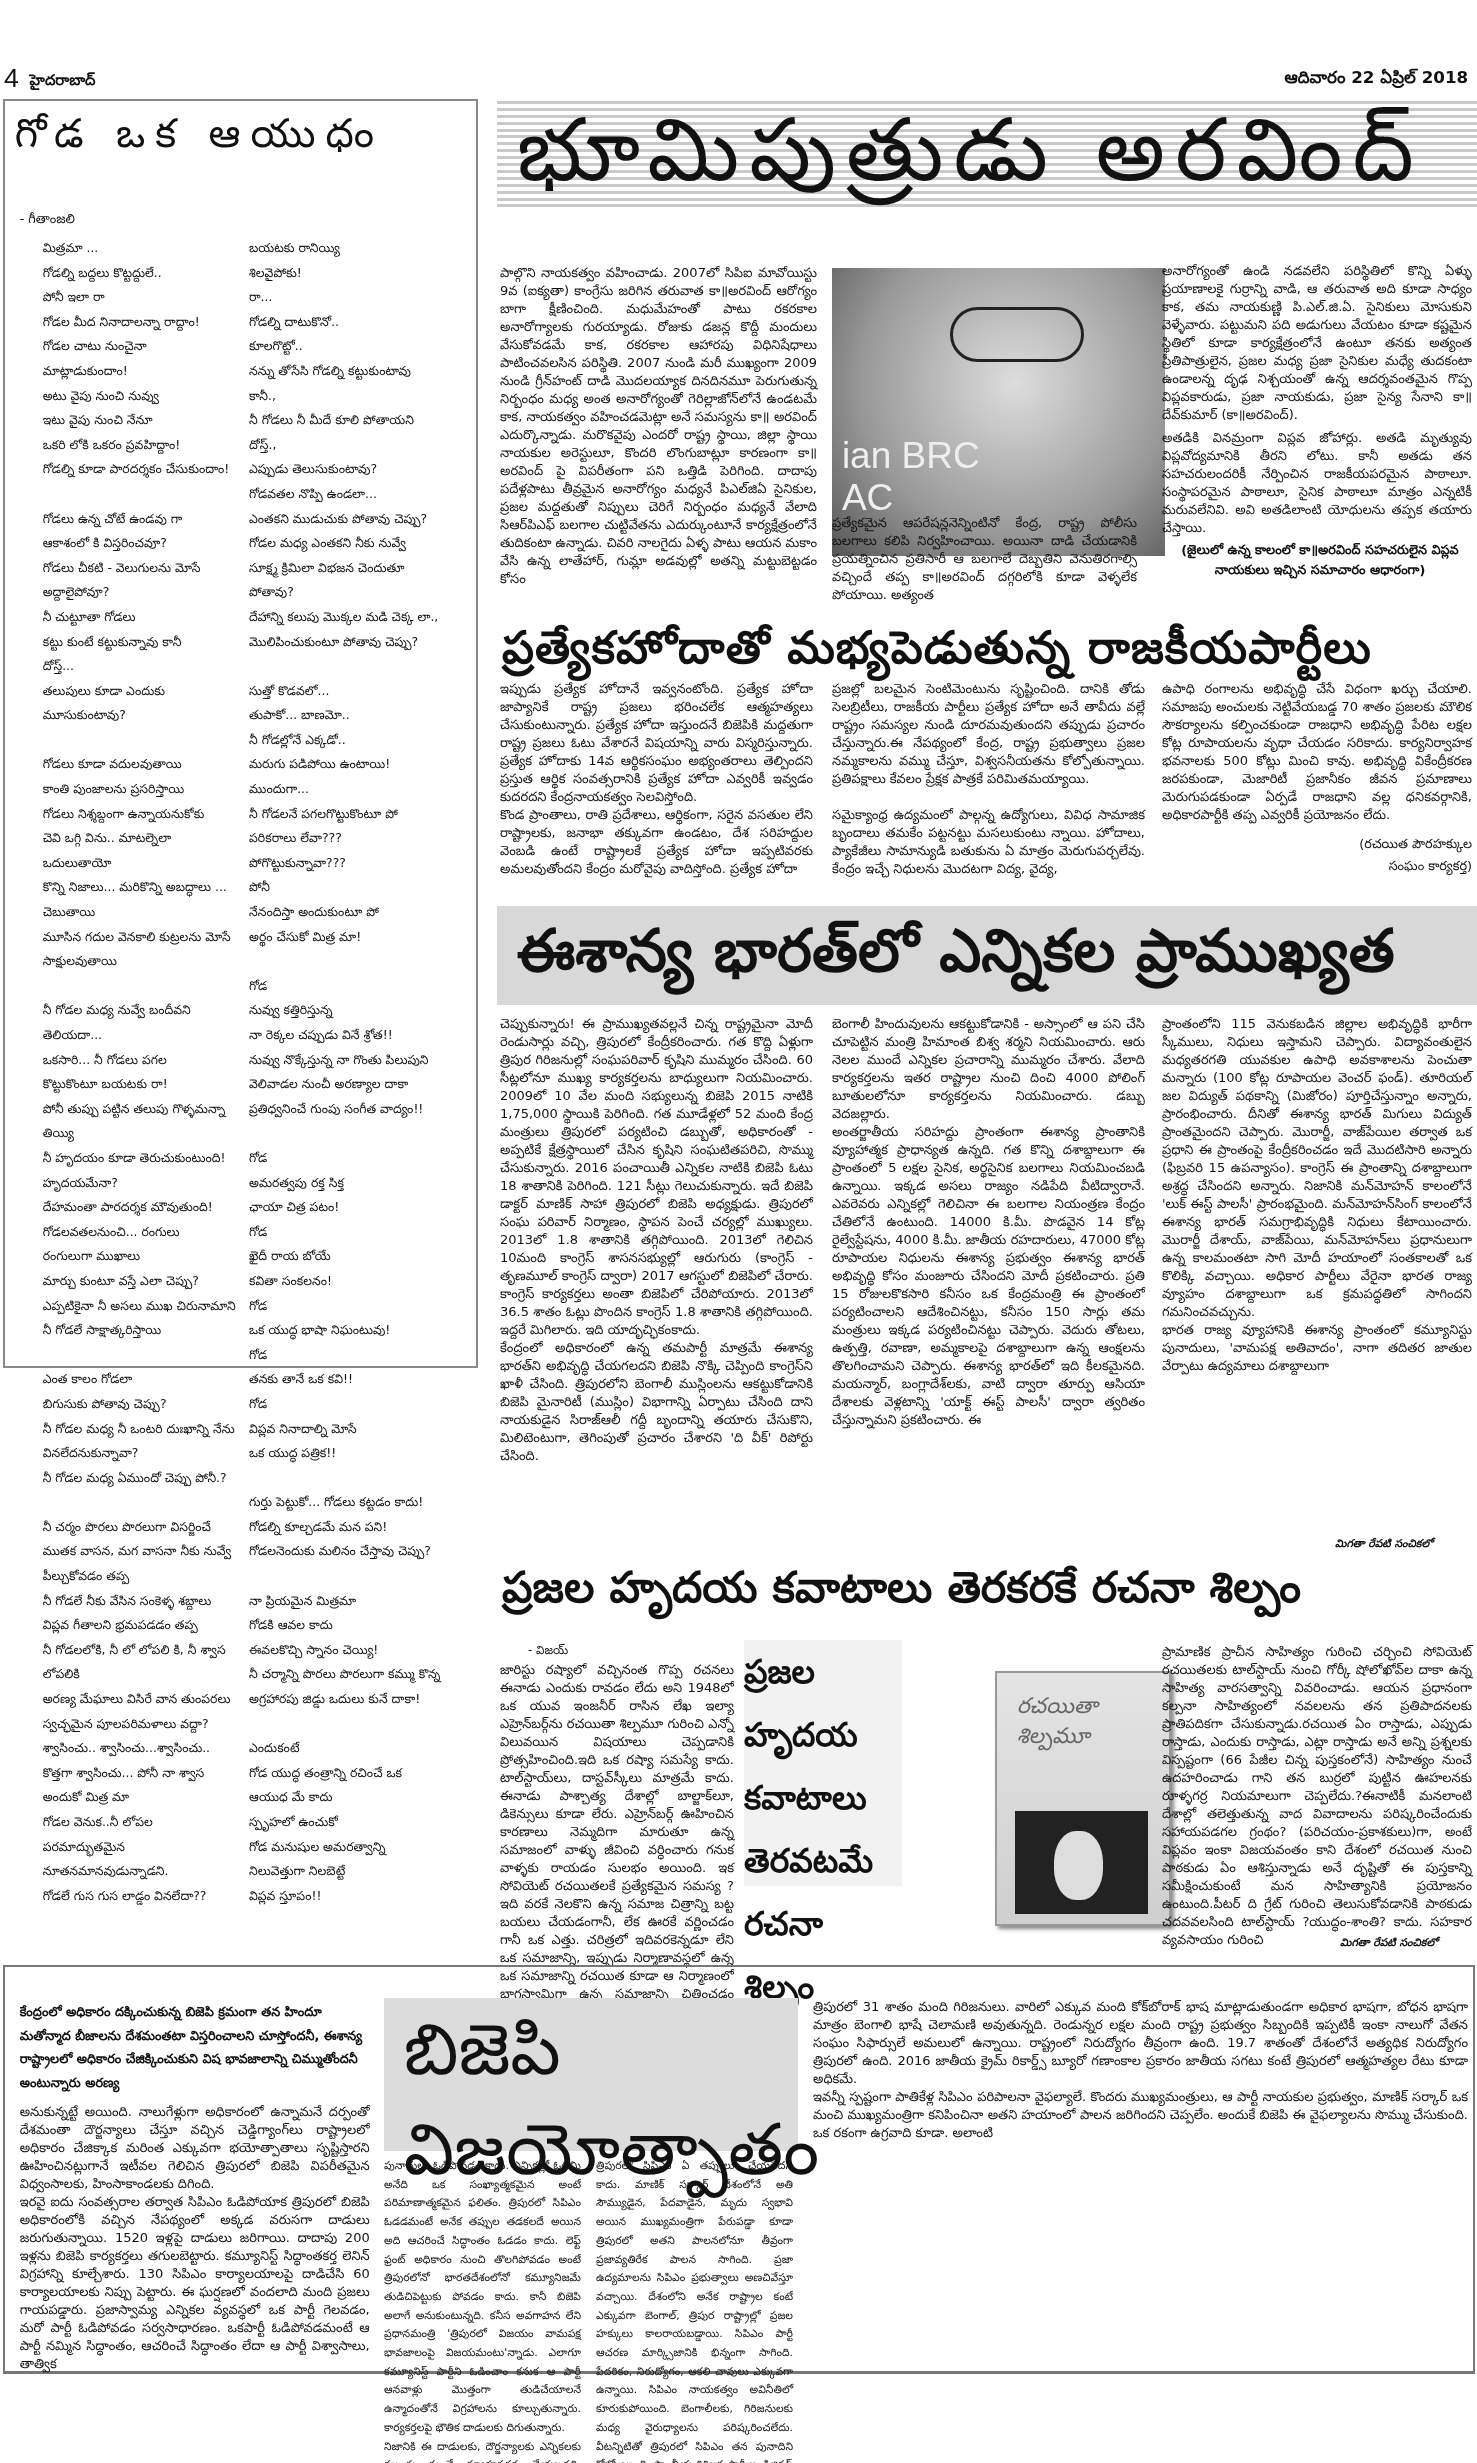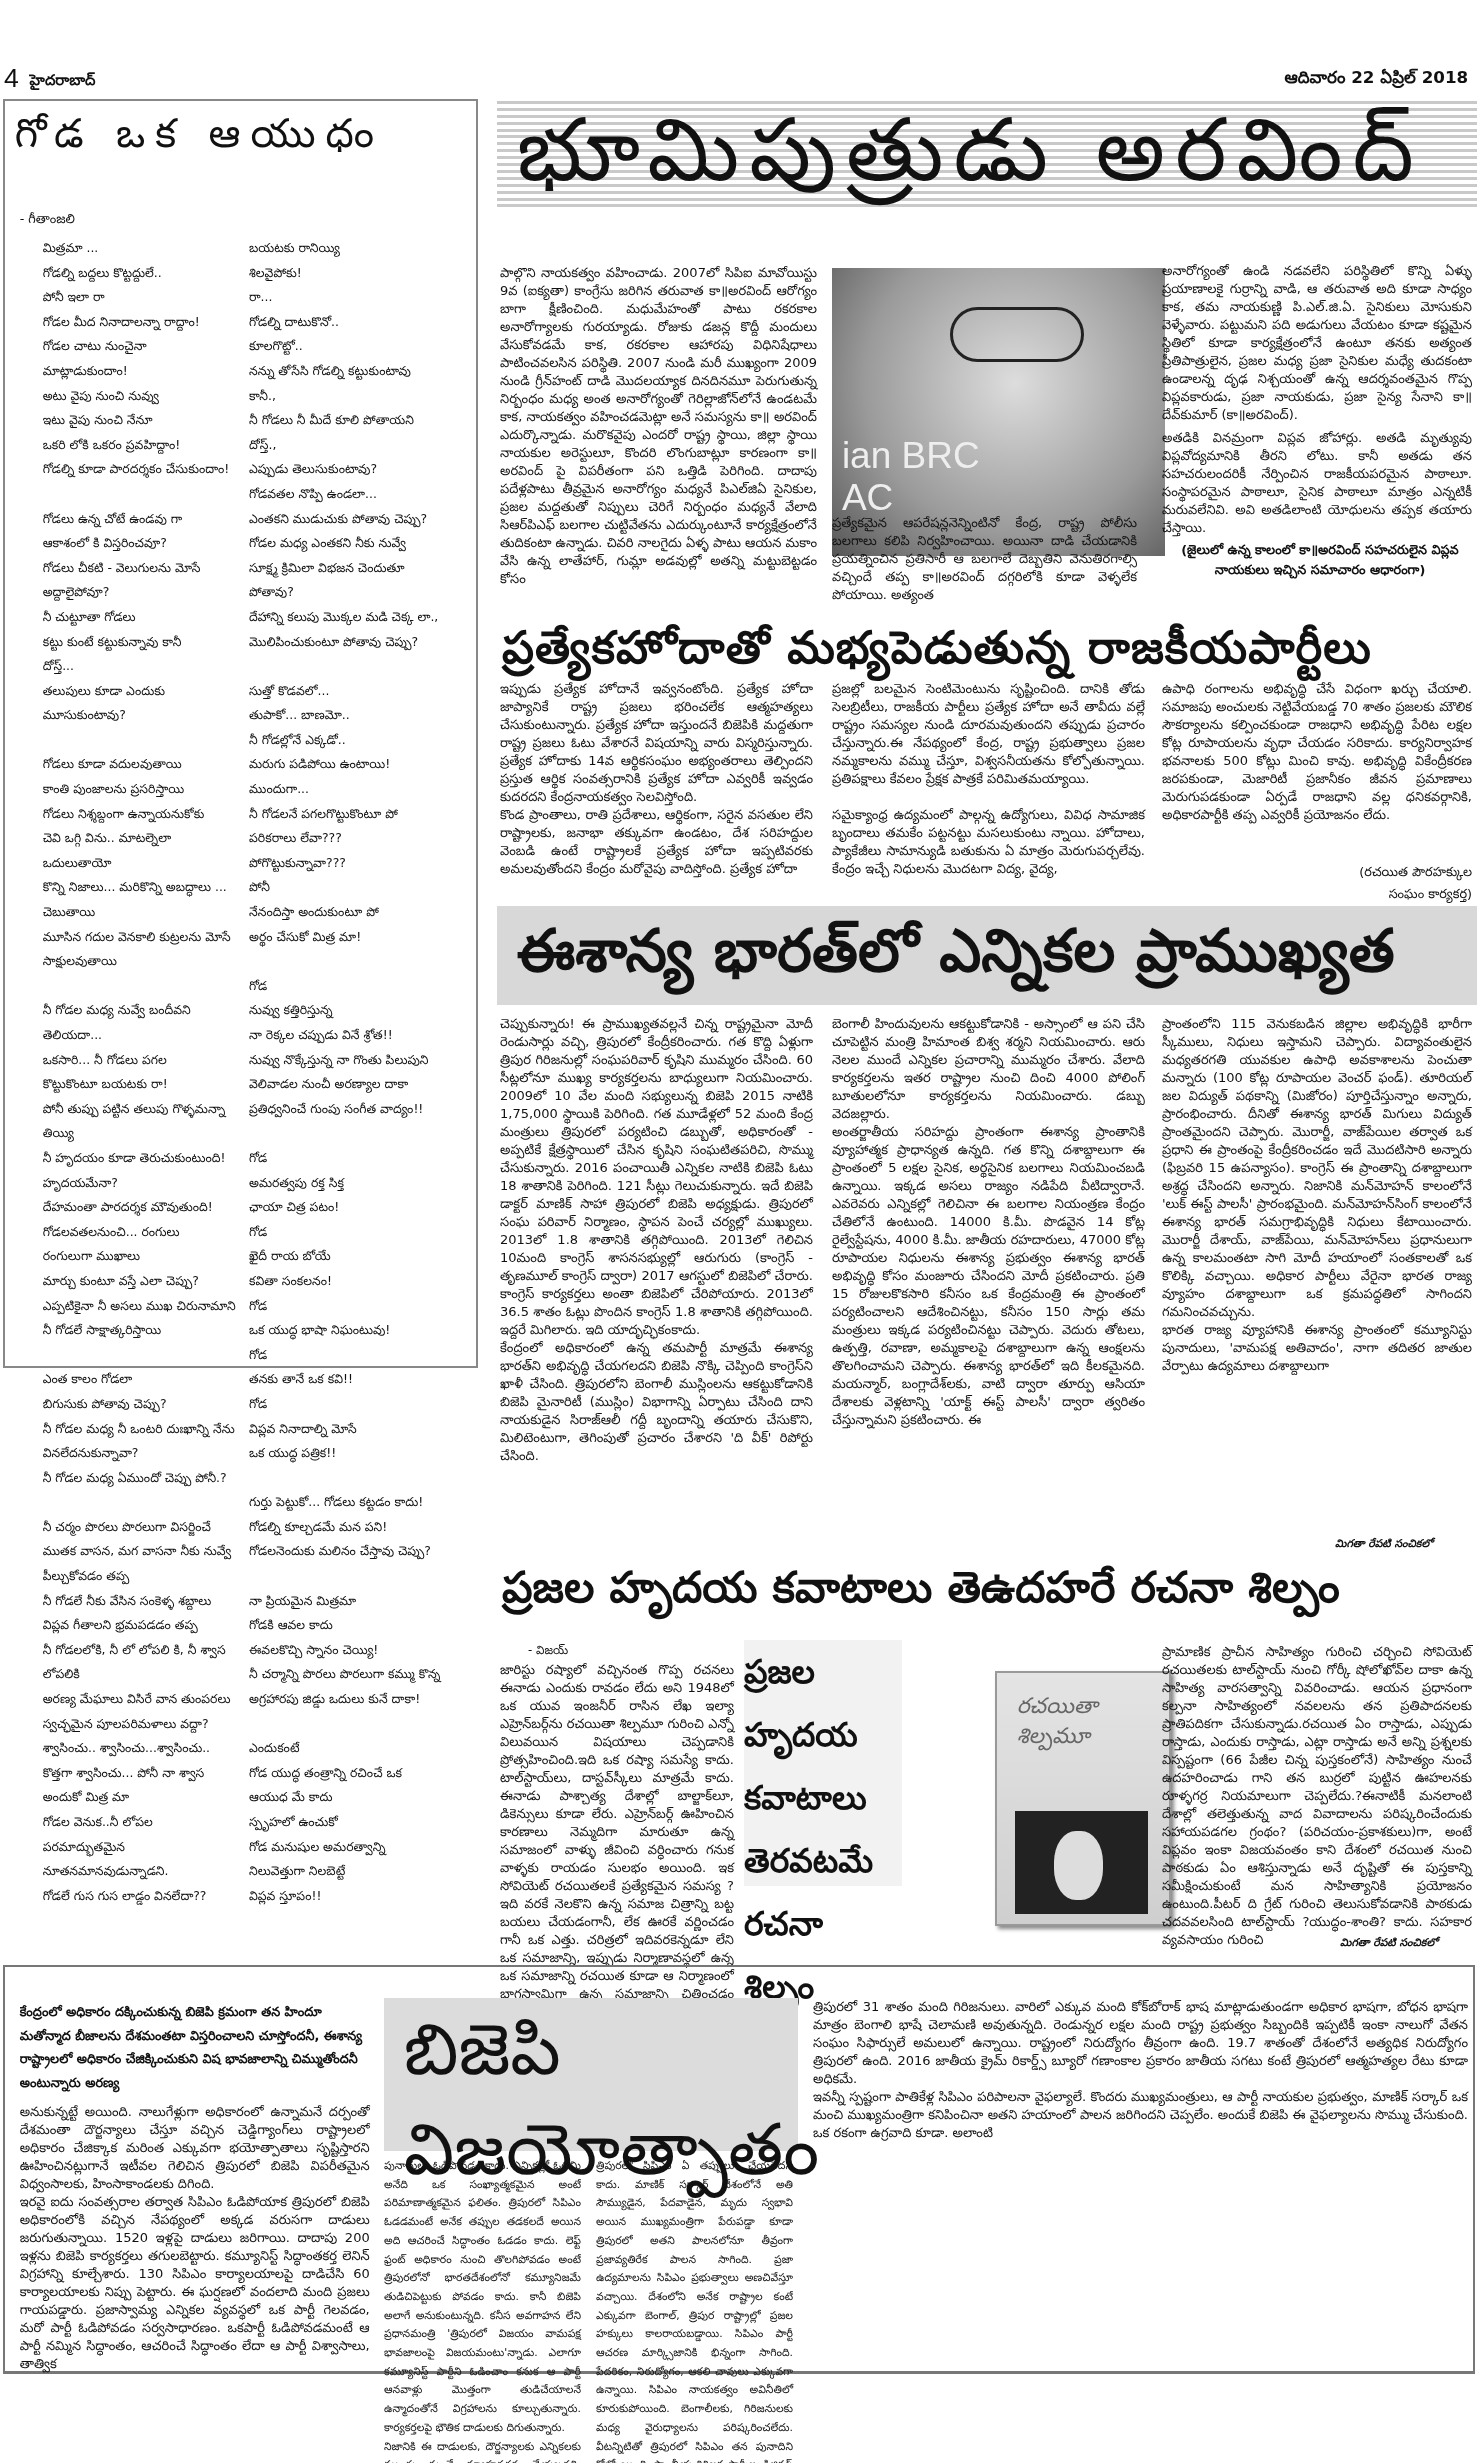"(రచయిత పౌరహక్కుల" div.abs { margin-top: 28px -> none }
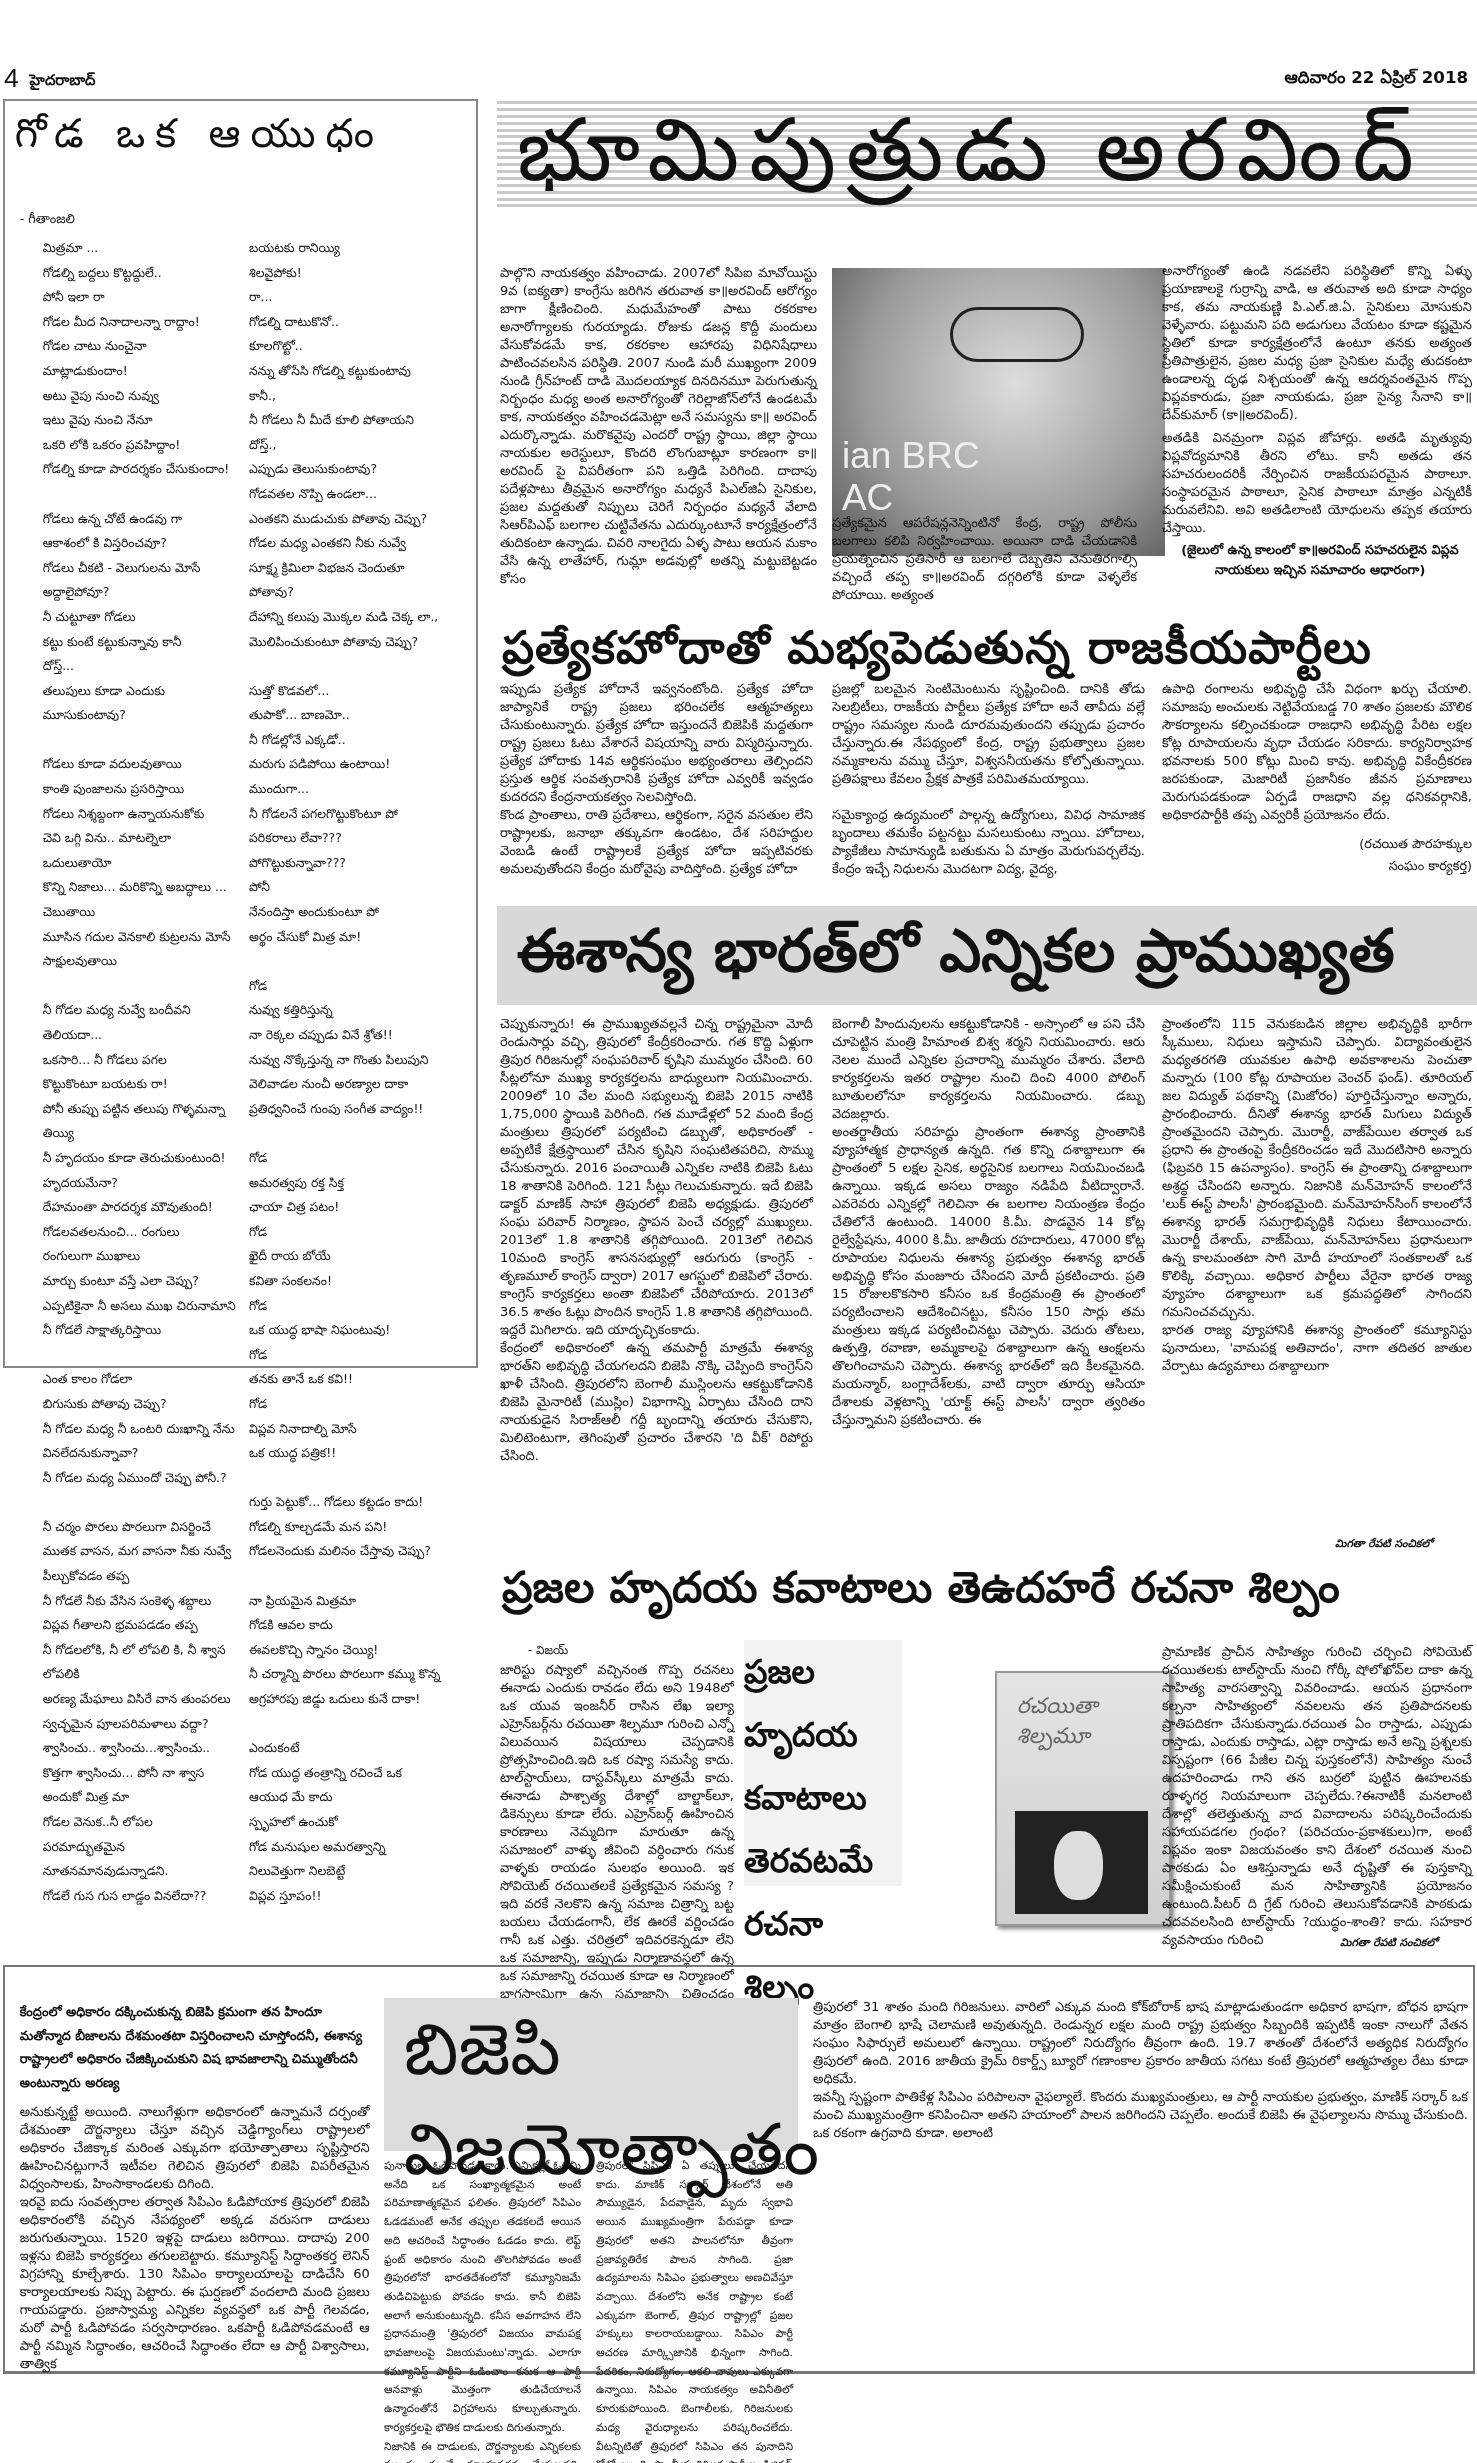"ప్రజల హృదయ కవాటాలు తెఉదహరే రచనా" div.abs { text: తెఉదహరే -> తెరకరకే }
